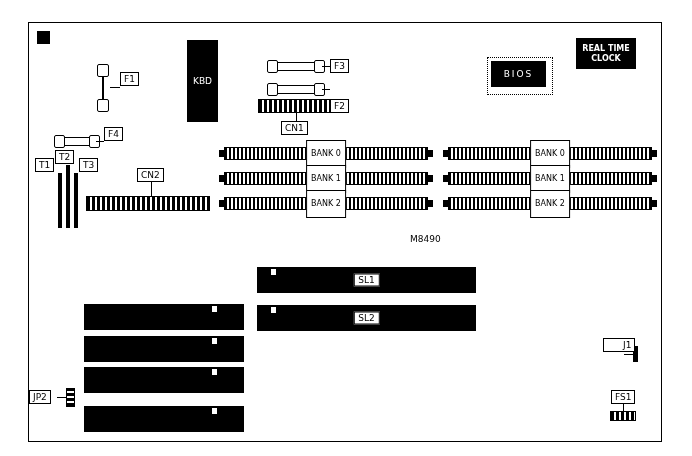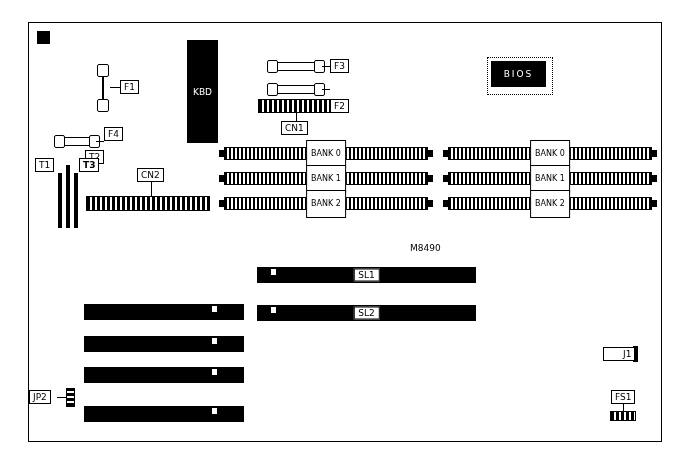"REAL TIME" div.rtc-chip { html: none -> <div> <span>REAL TIME</span> <span>CLOCK</span> </div> }
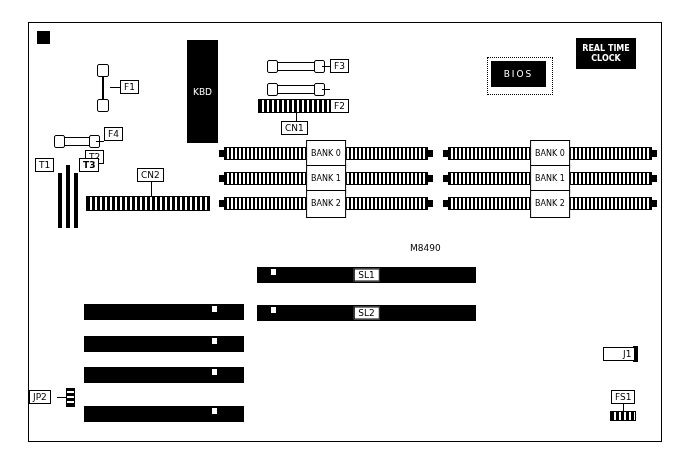"F1" div.label-box { top: 80px -> 72px }
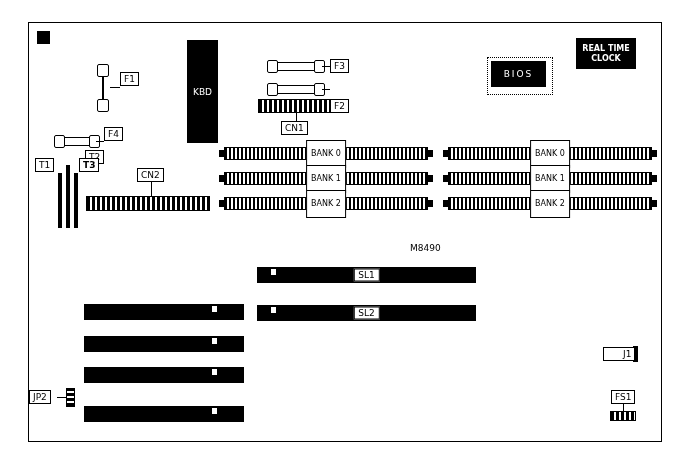"KBD" div.kbd-chip { height: 103px -> 82px }
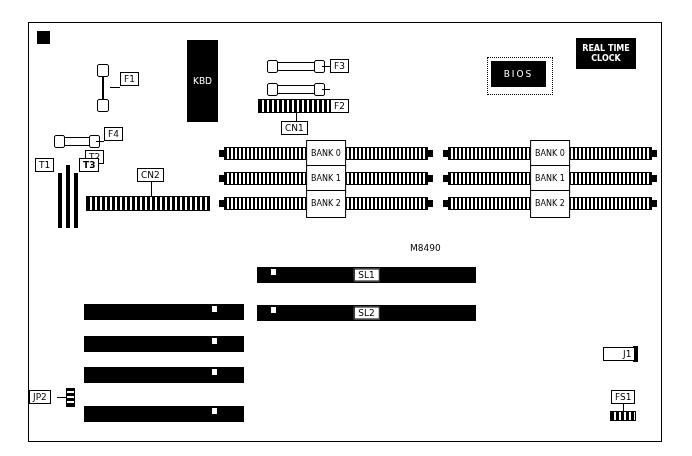"T2" div.label-box { margin-left: 30px -> none }
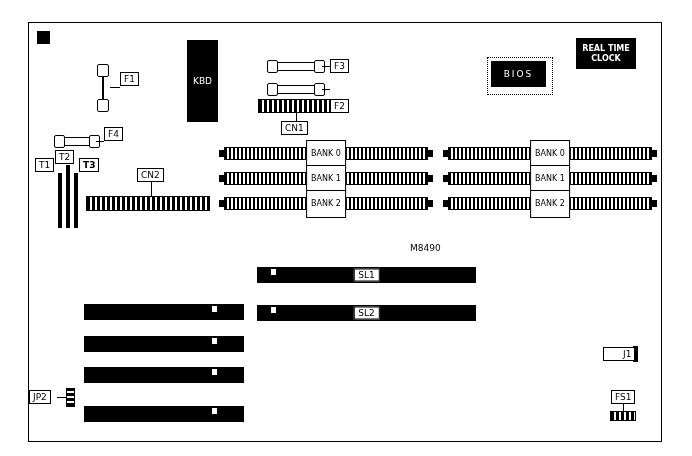"T3" div.label-box { font-weight: bold -> none }
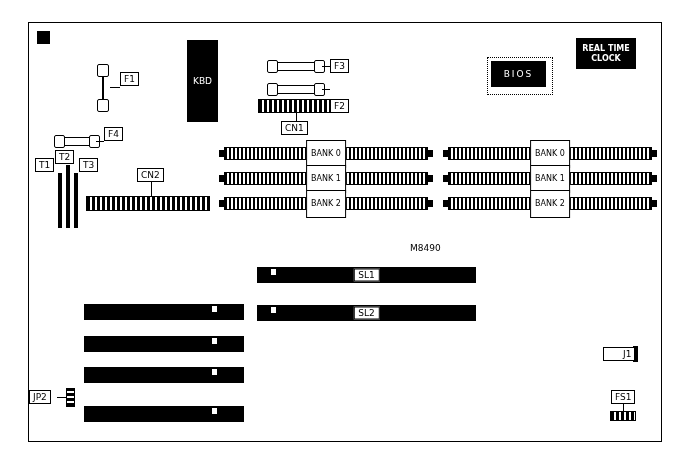"M8490" div.model-text { top: 243px -> 234px }
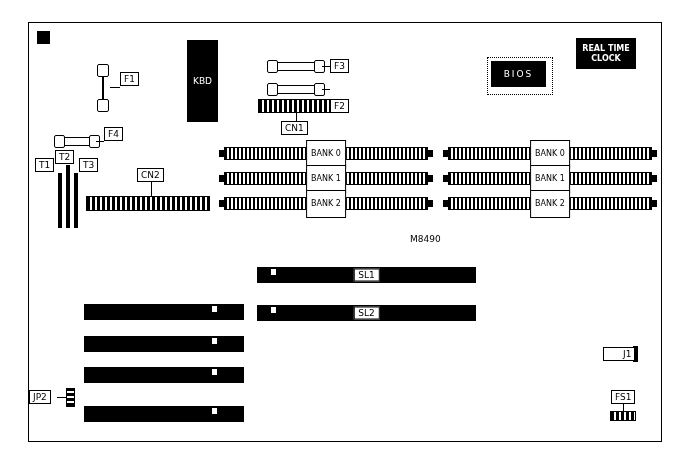"SL1" .slot { height: 16px -> 26px }
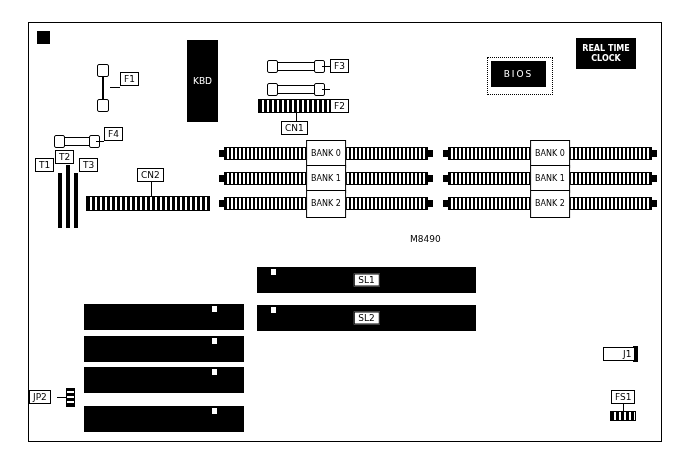"J1" div.label-box { top: 347px -> 338px }
